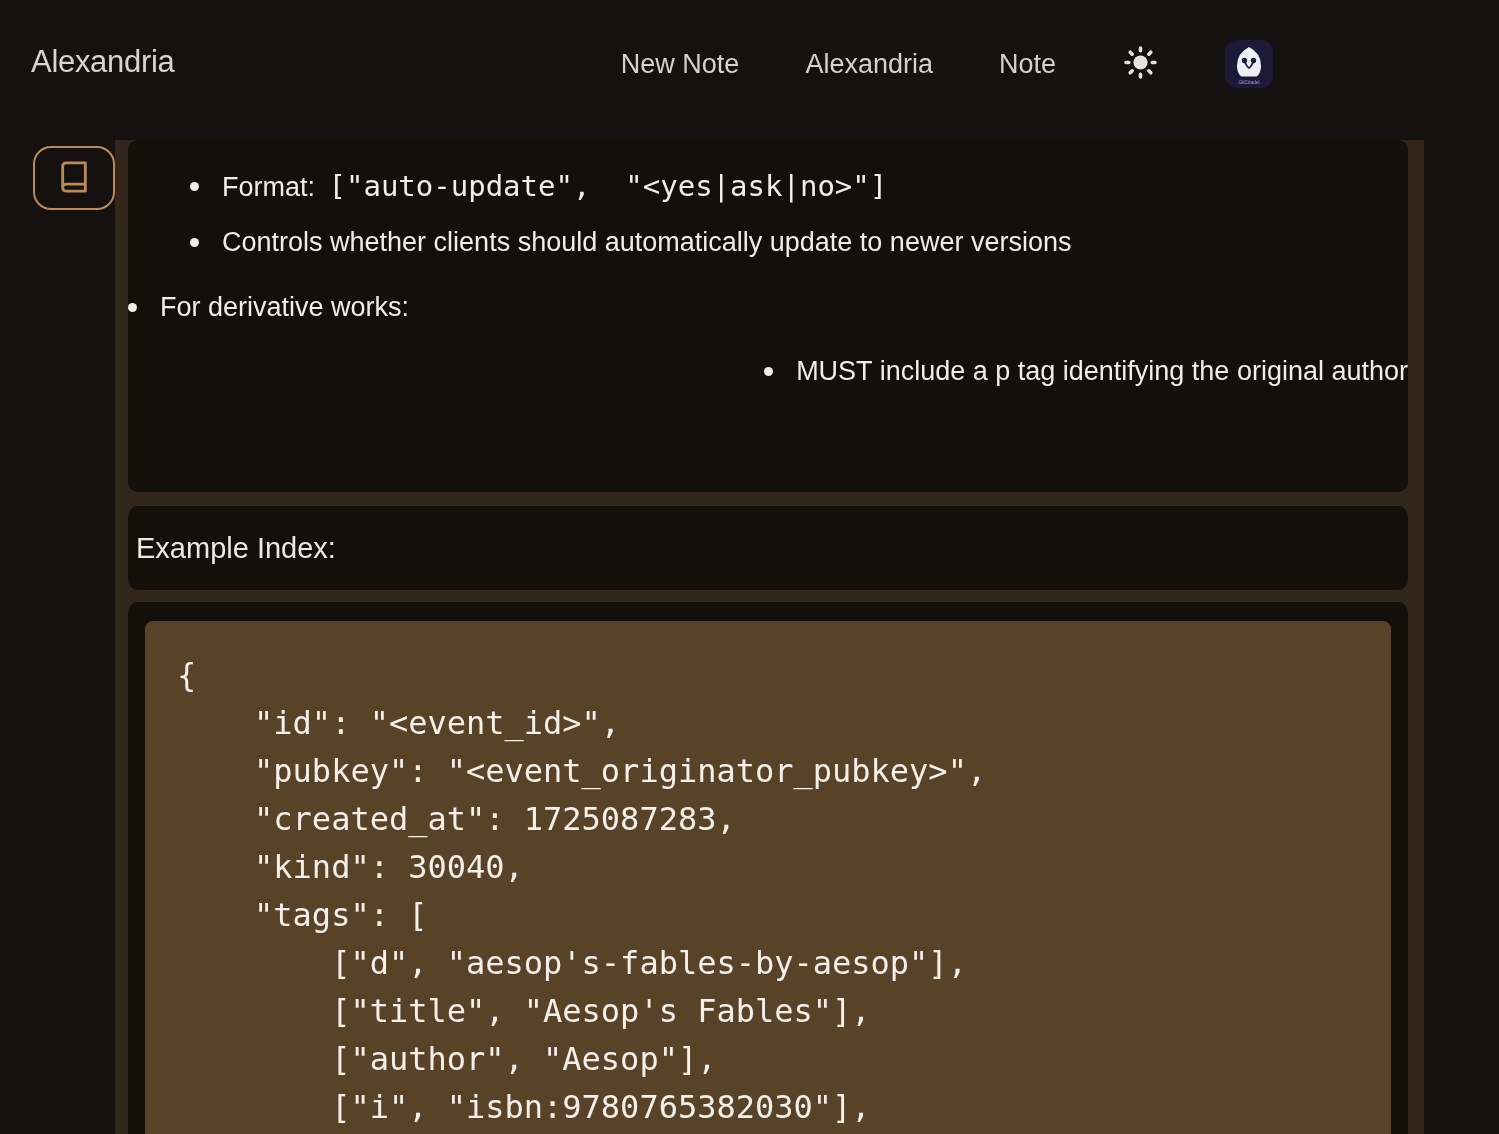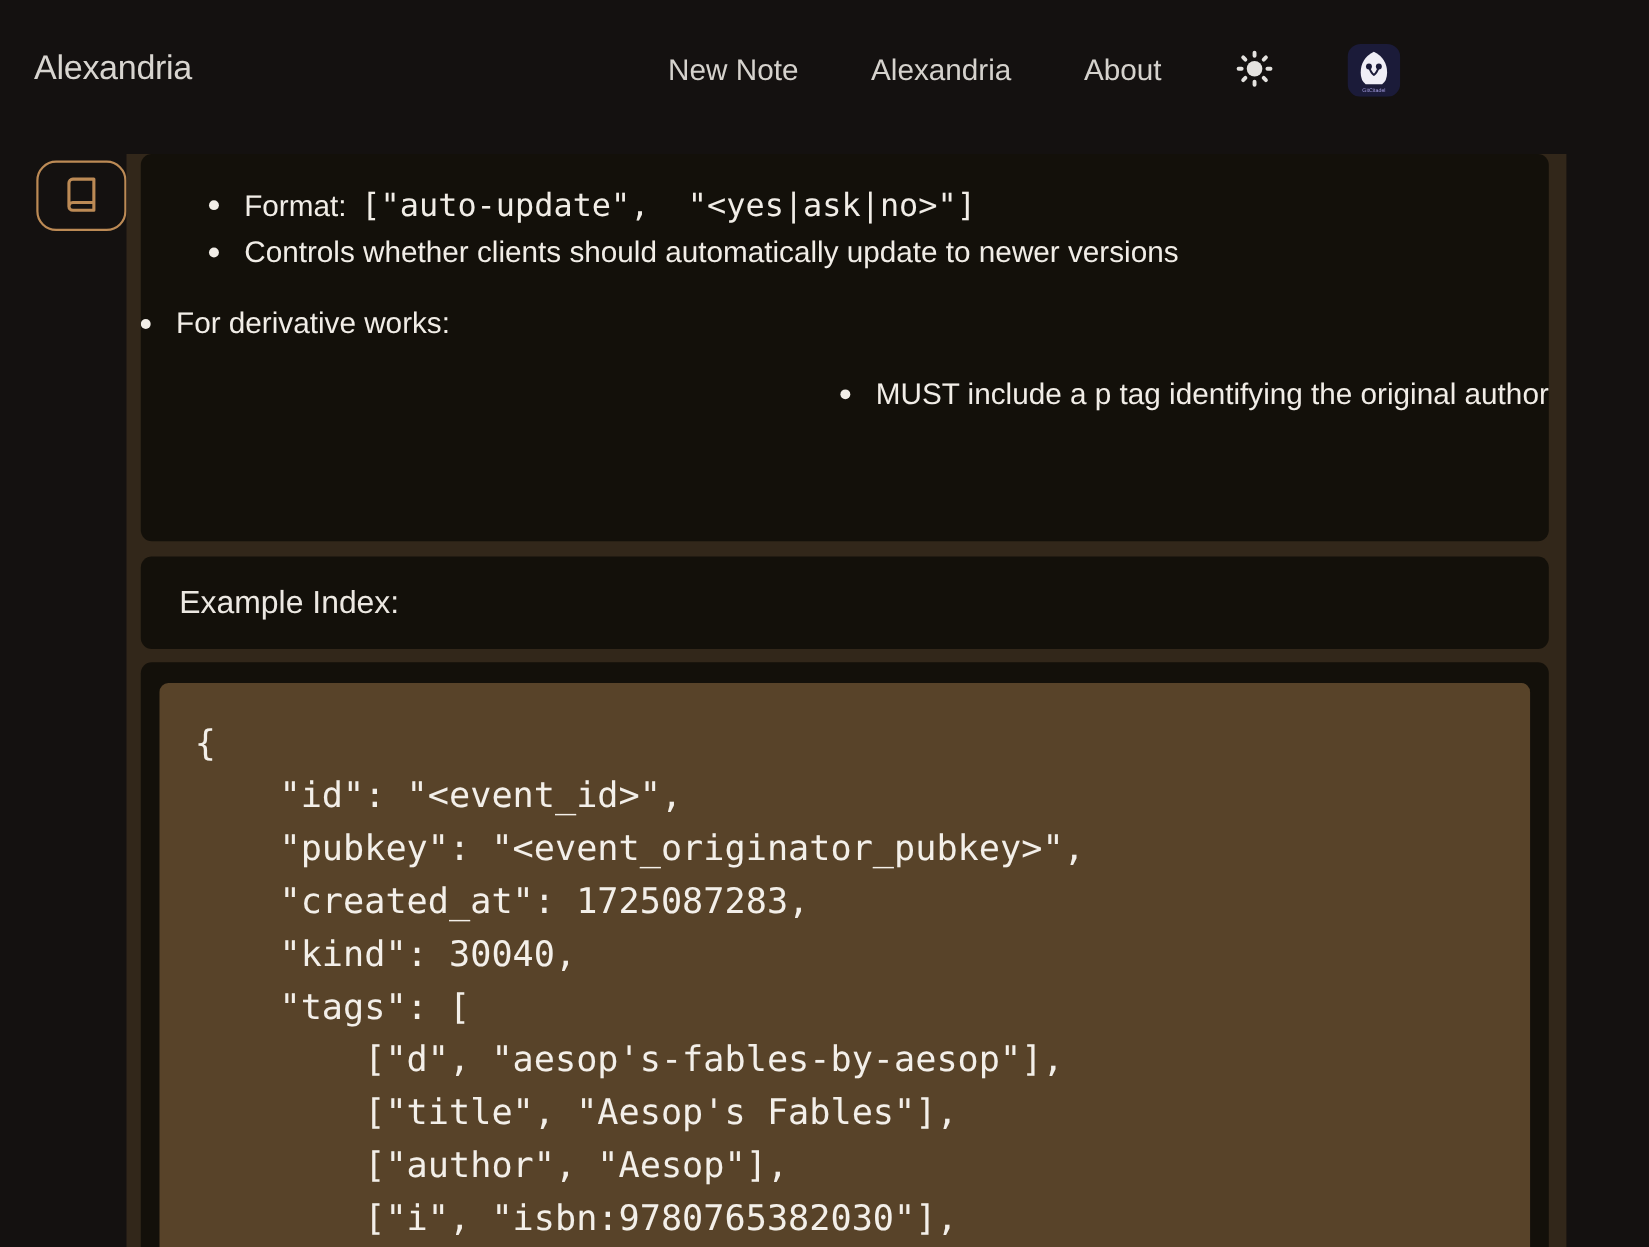"About" span.navlink { text: About -> Note }
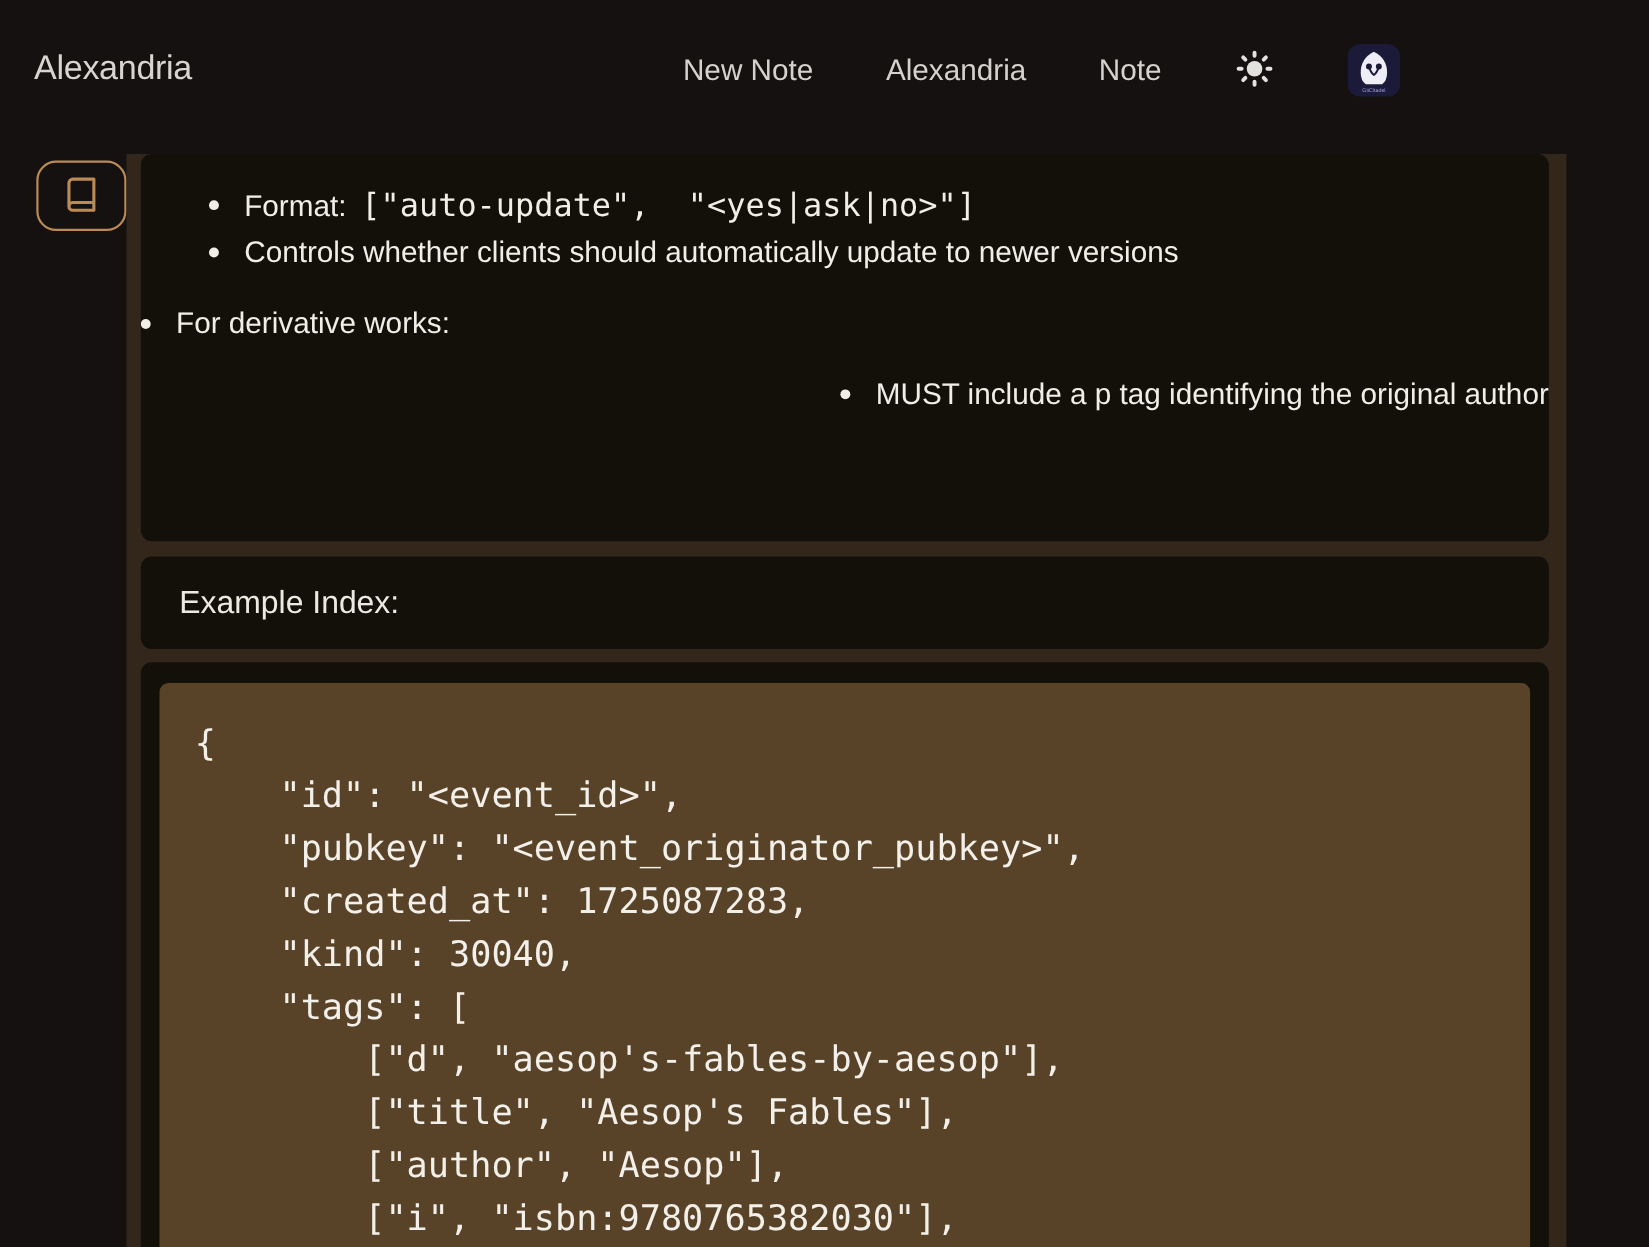"Controls whether clients should" .li + .li { margin-top: 3px -> 16px }
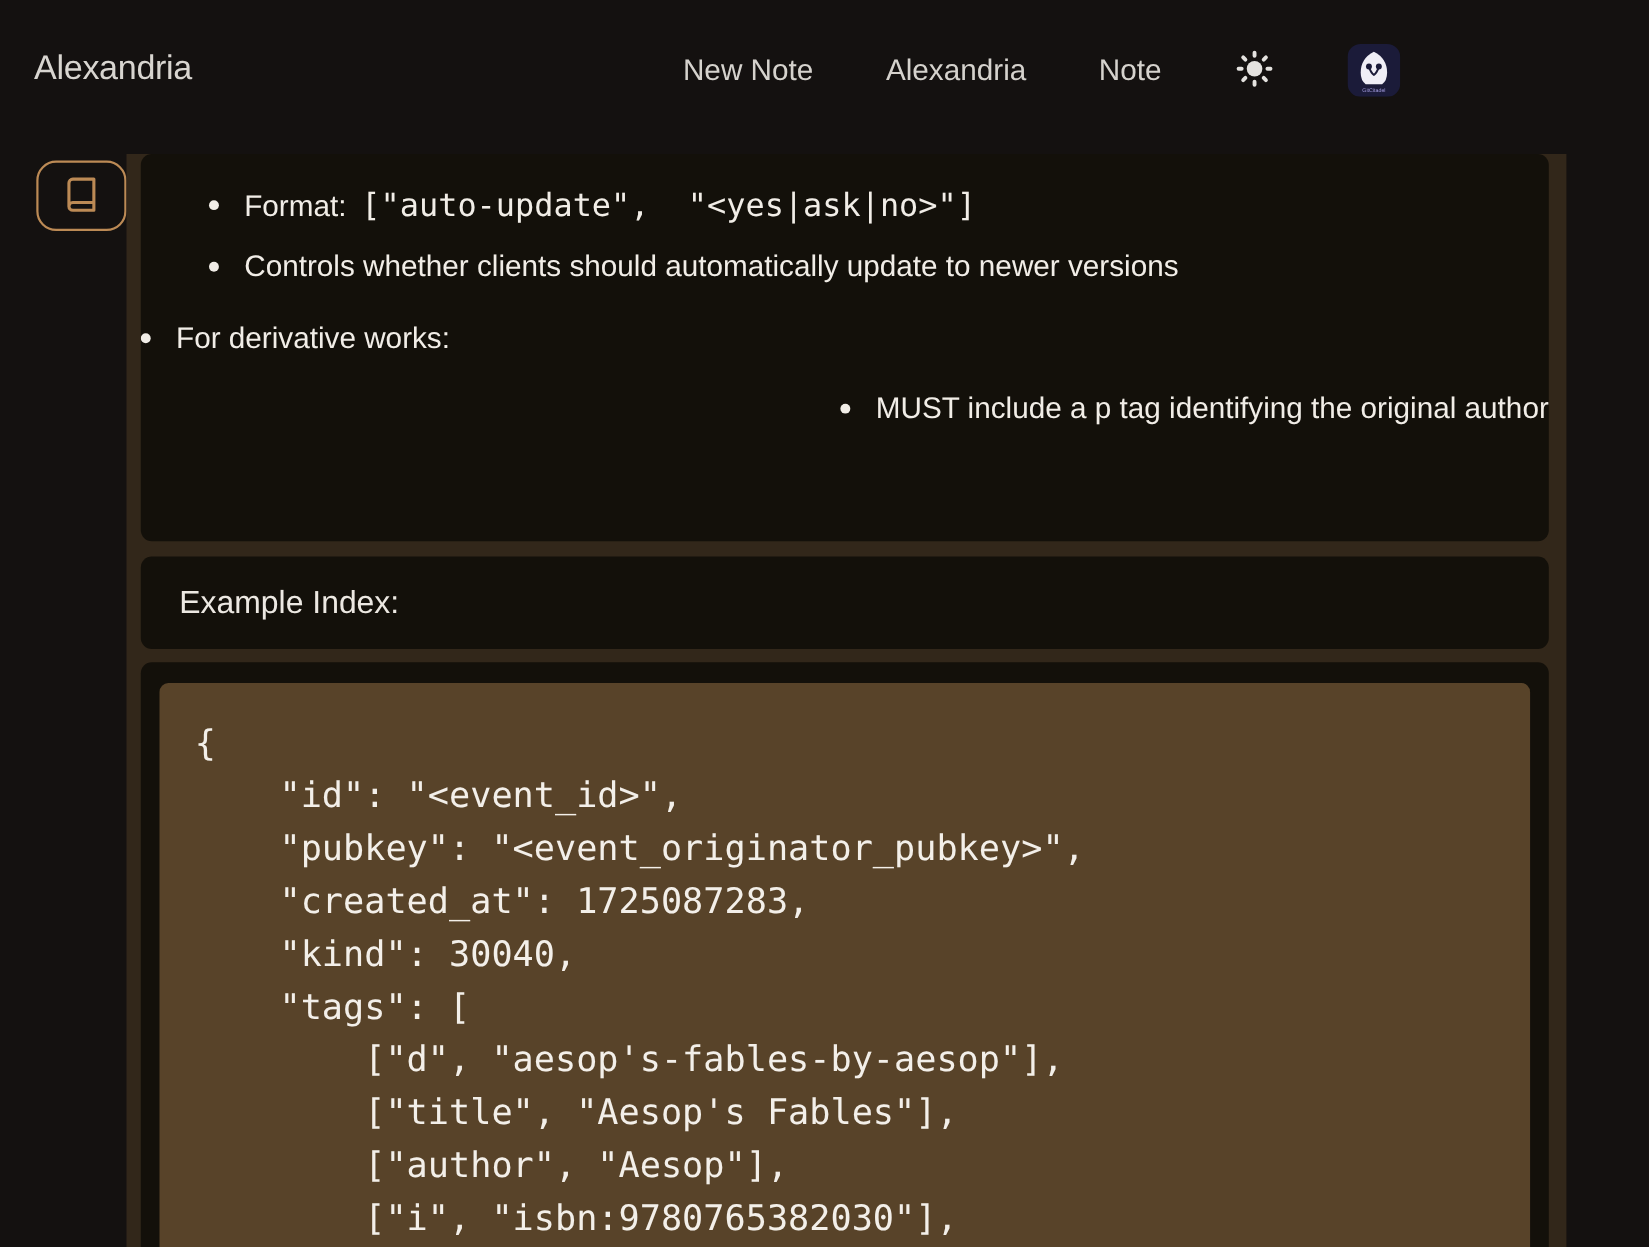"Example Index:" .card-label { padding-left: 35px -> 8px }
